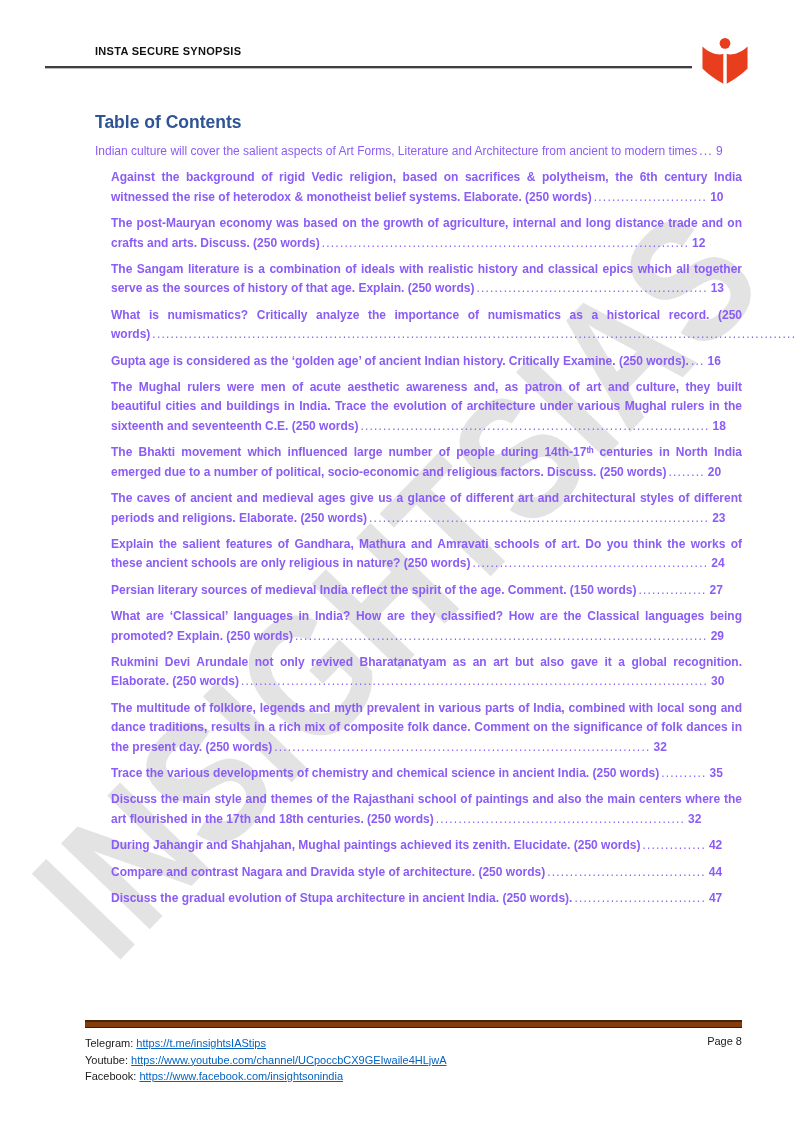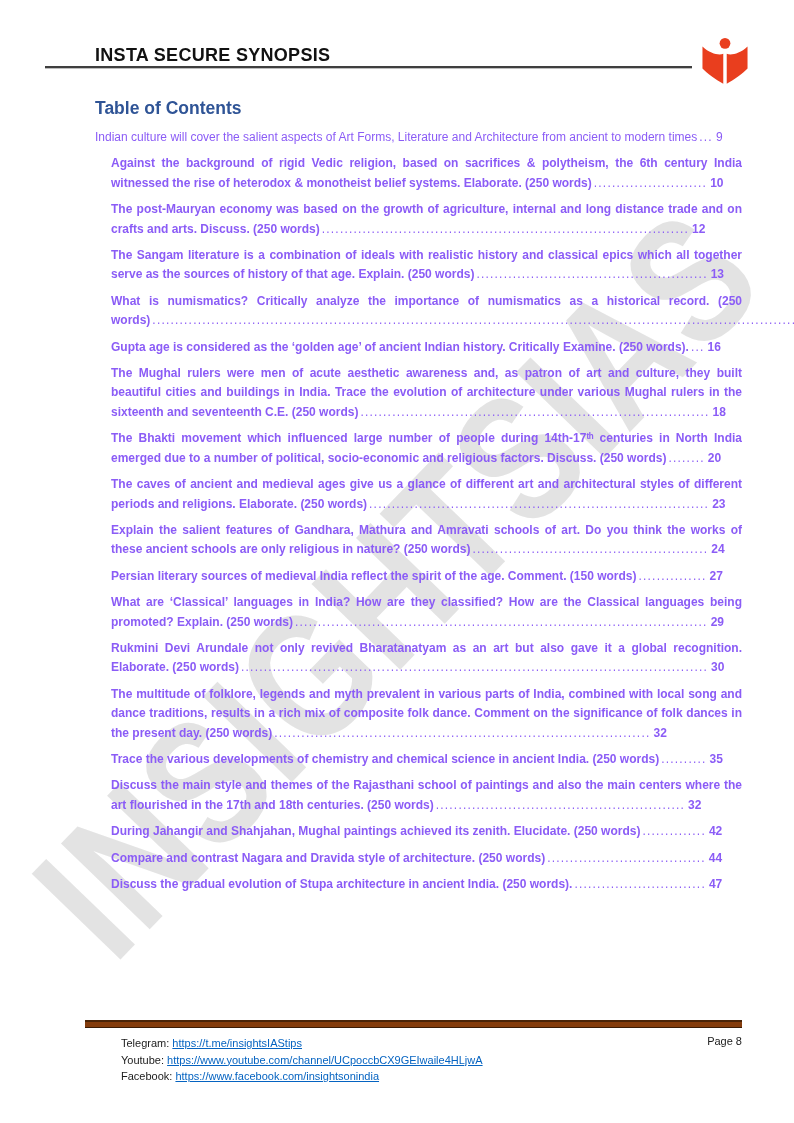"INSTA SECURE SYNOPSIS" .header-title { font-size: 18px -> 11px }
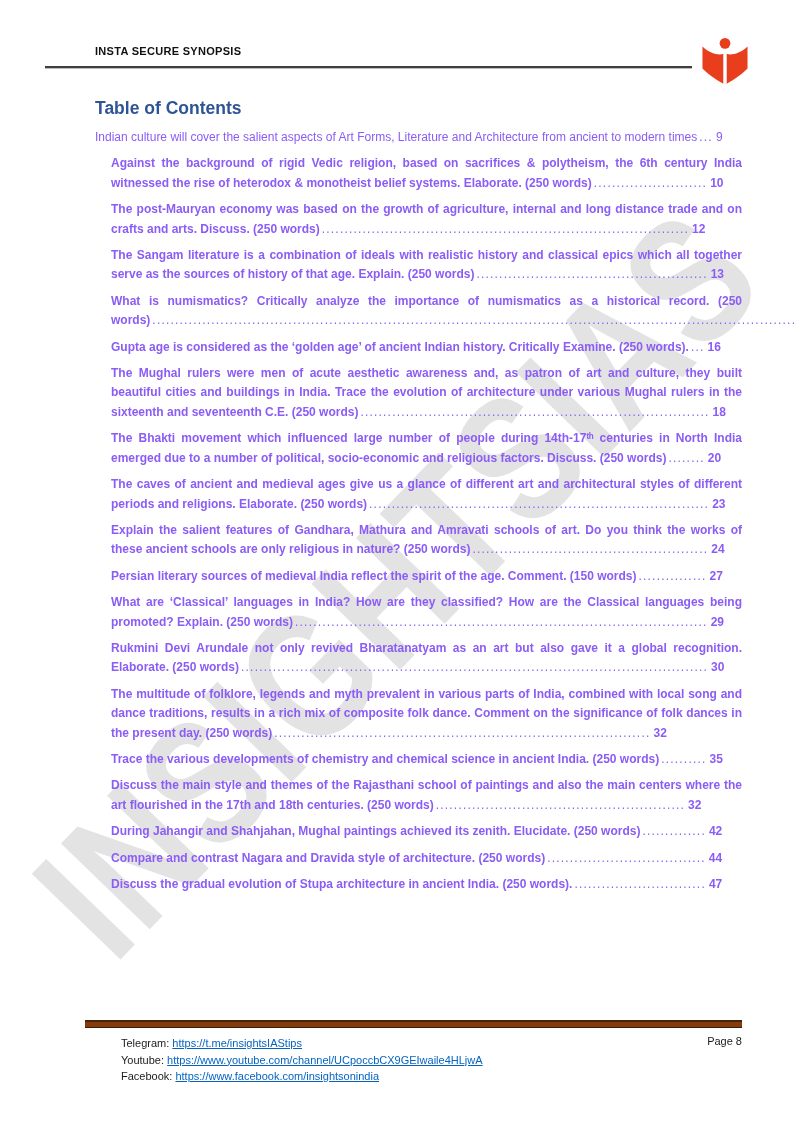"Table of Contents" .toc-heading { margin: 2px 0 9px 0 -> 16px 0 9px 0 }
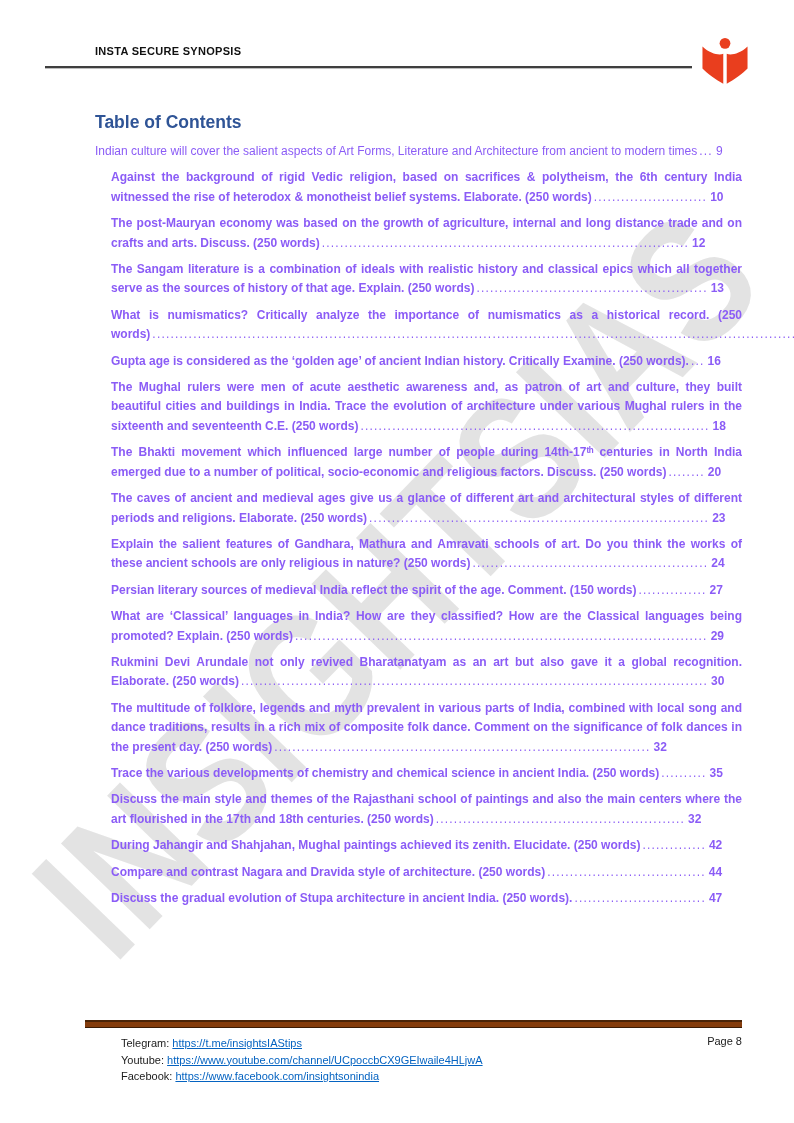"Telegram:" .link-label { margin-left: 36px -> none }
